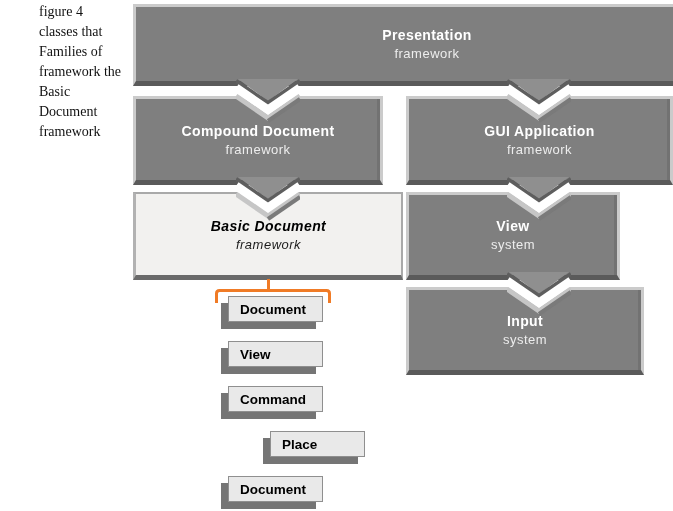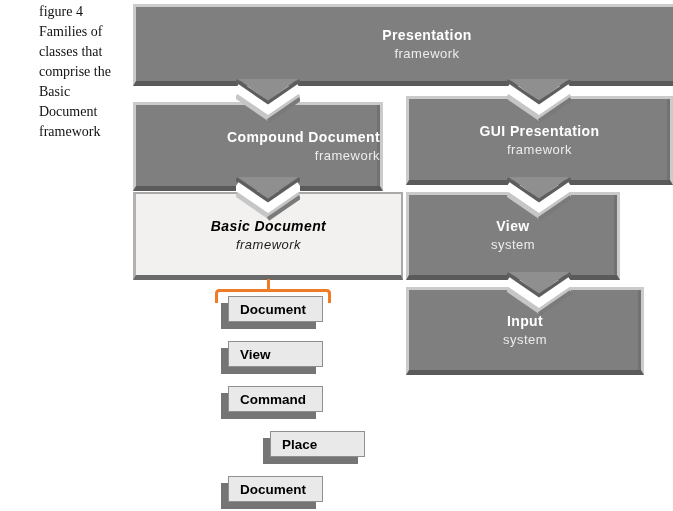"Families of" span { order: before "classes that" -> after "classes that" }
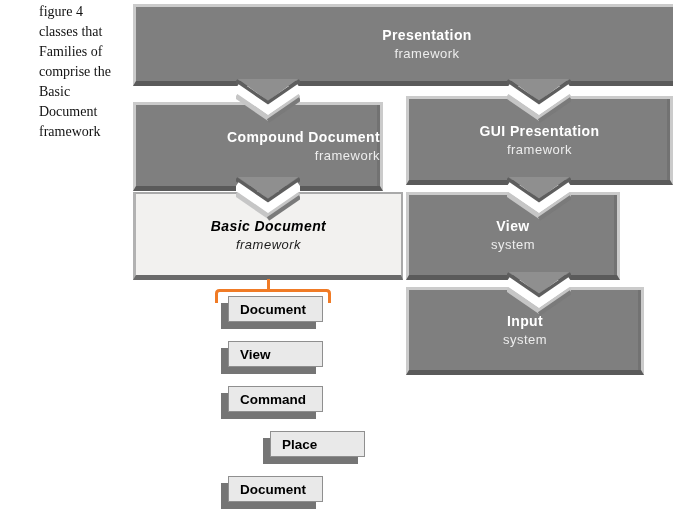"comprise the" span { text: comprise -> framework }
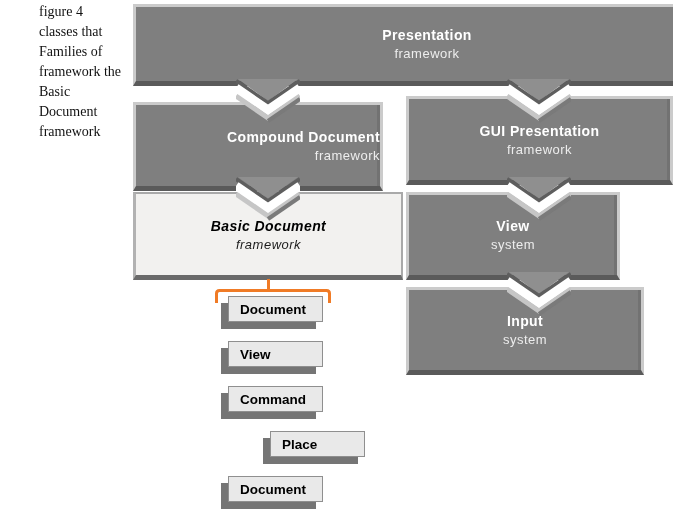"Compound Document" .compound { align-items: flex-end -> none; top: 102px -> 96px }
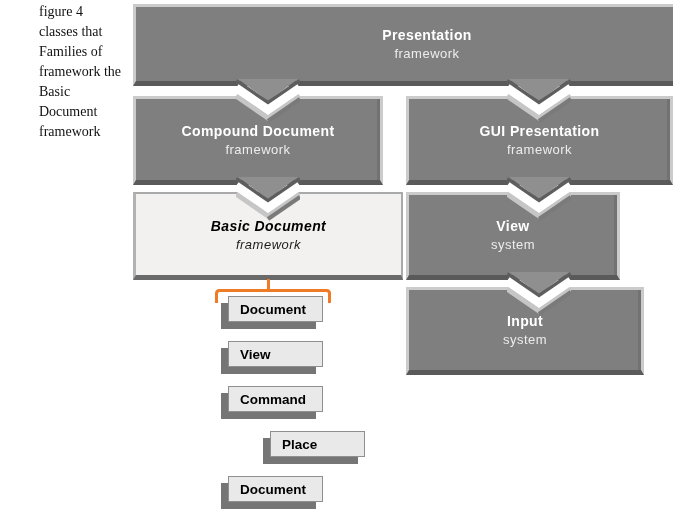"GUI Presentation" span.t1 { text: Presentation -> Application }
